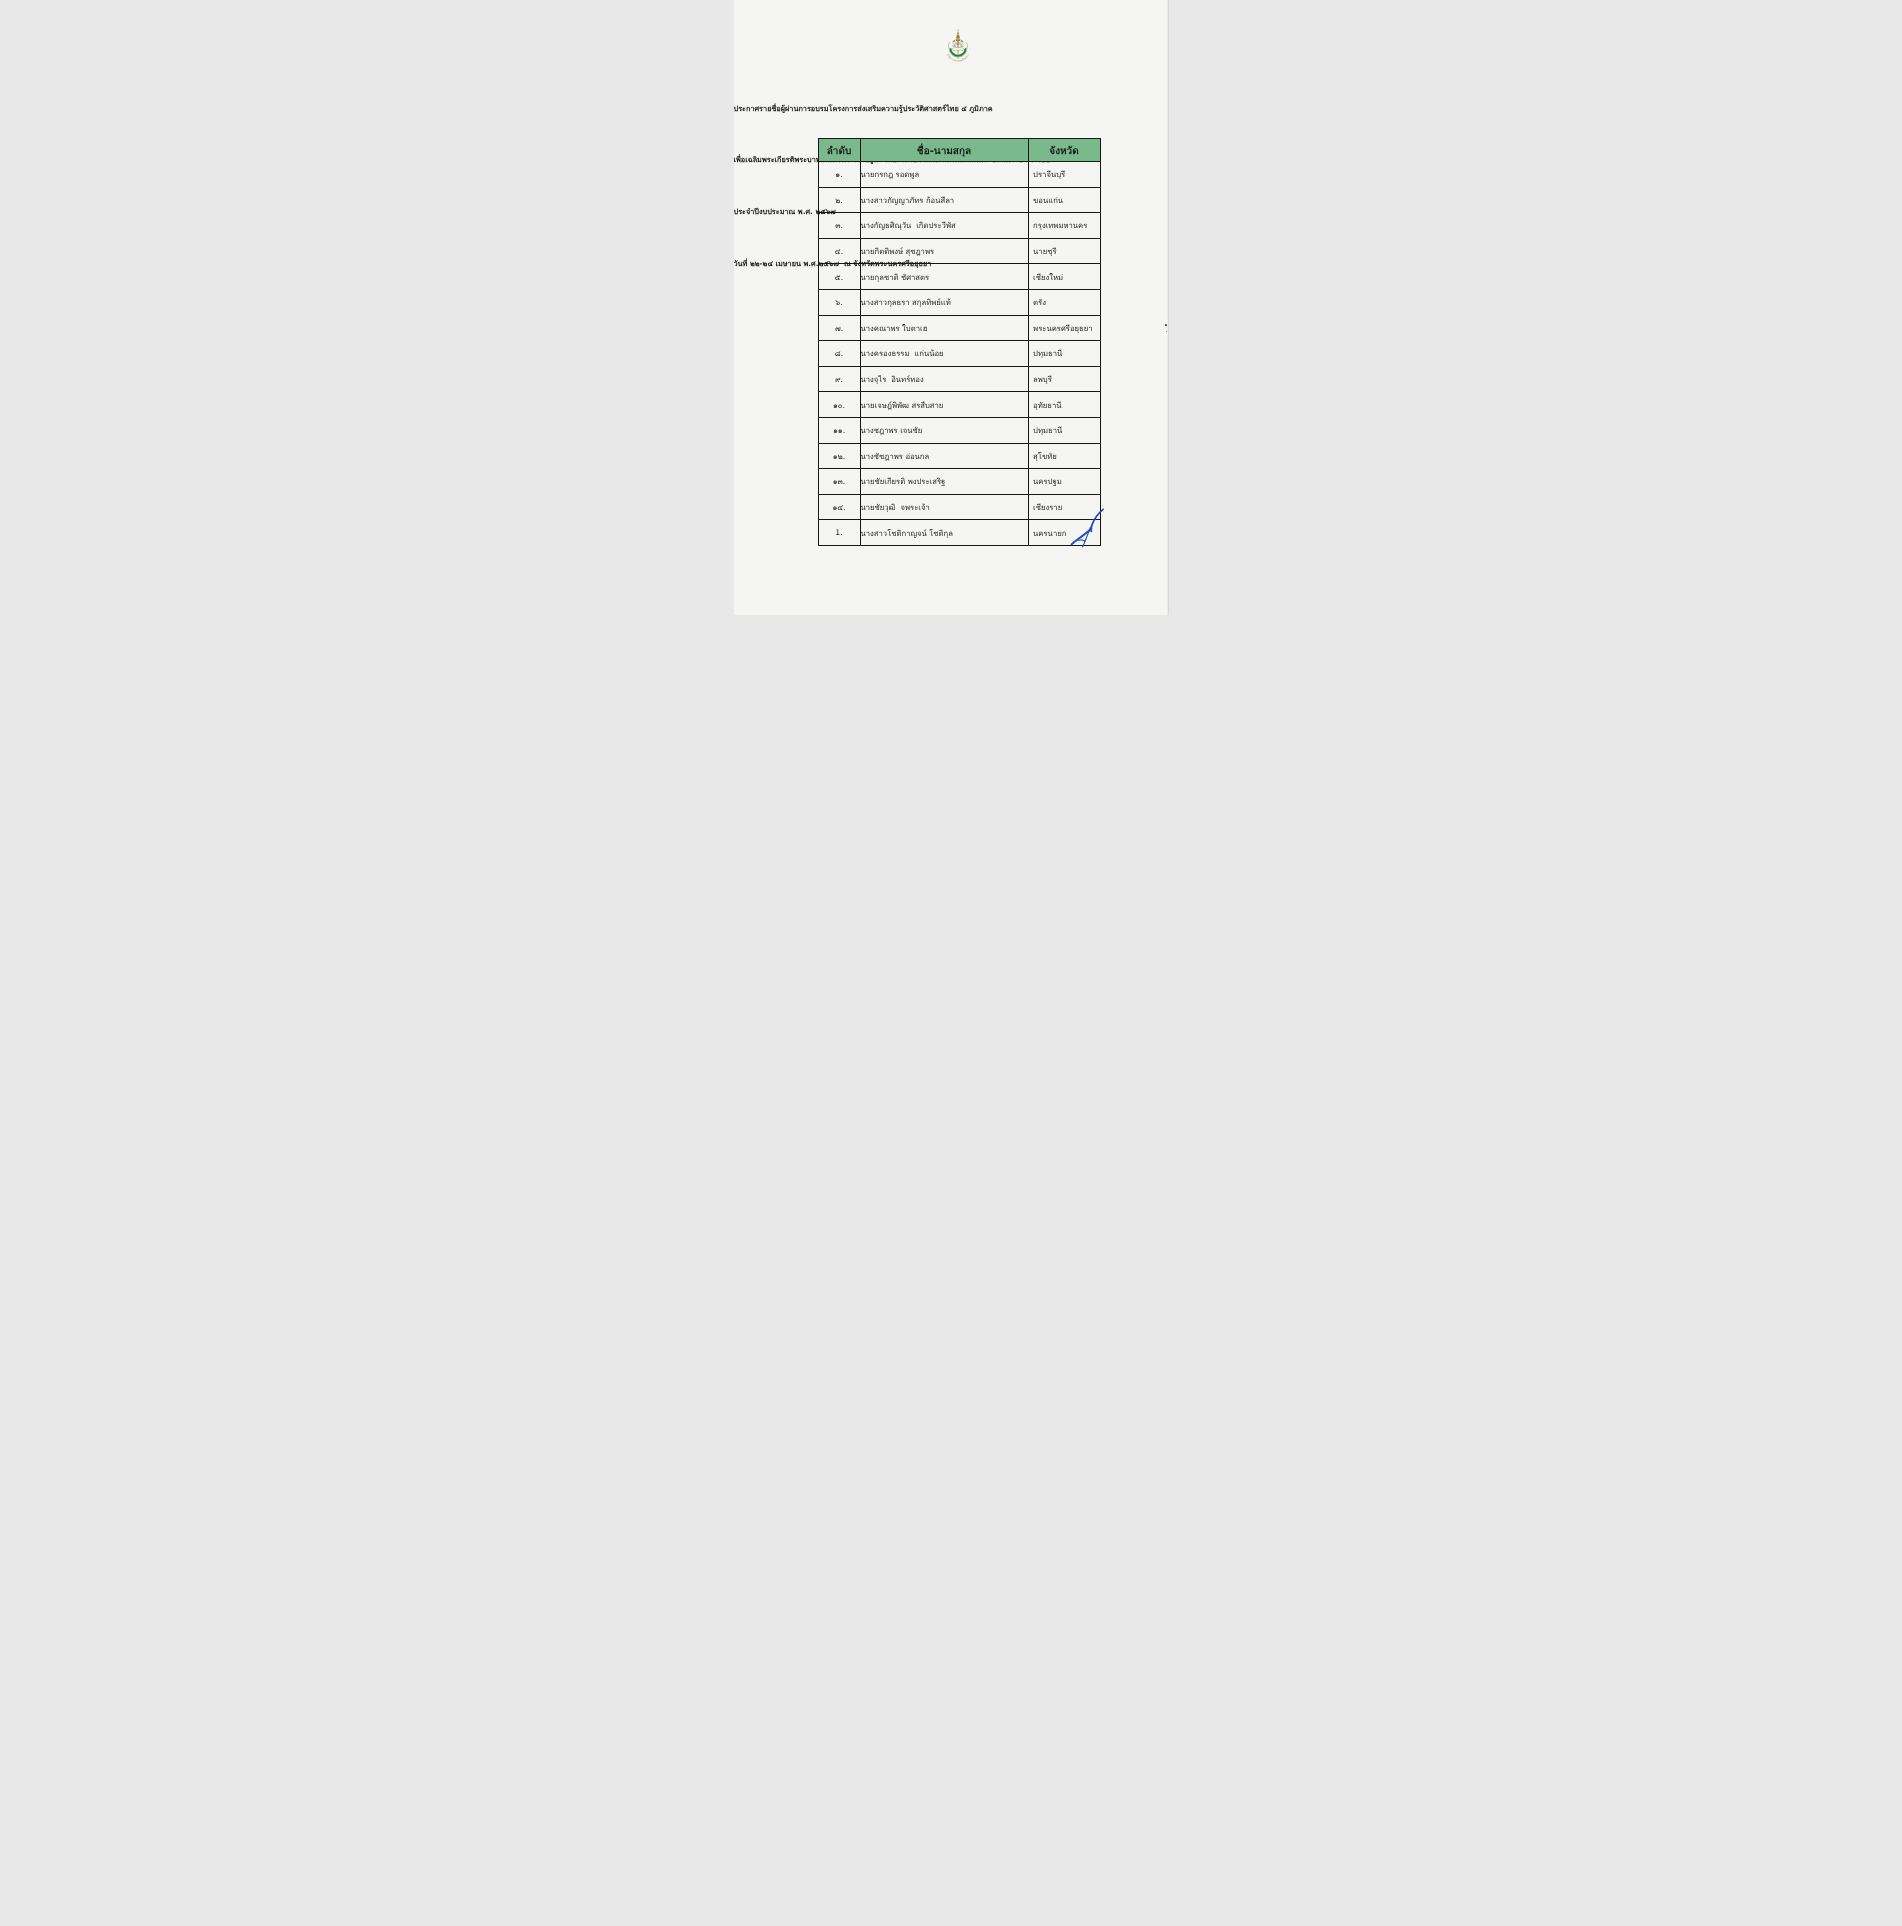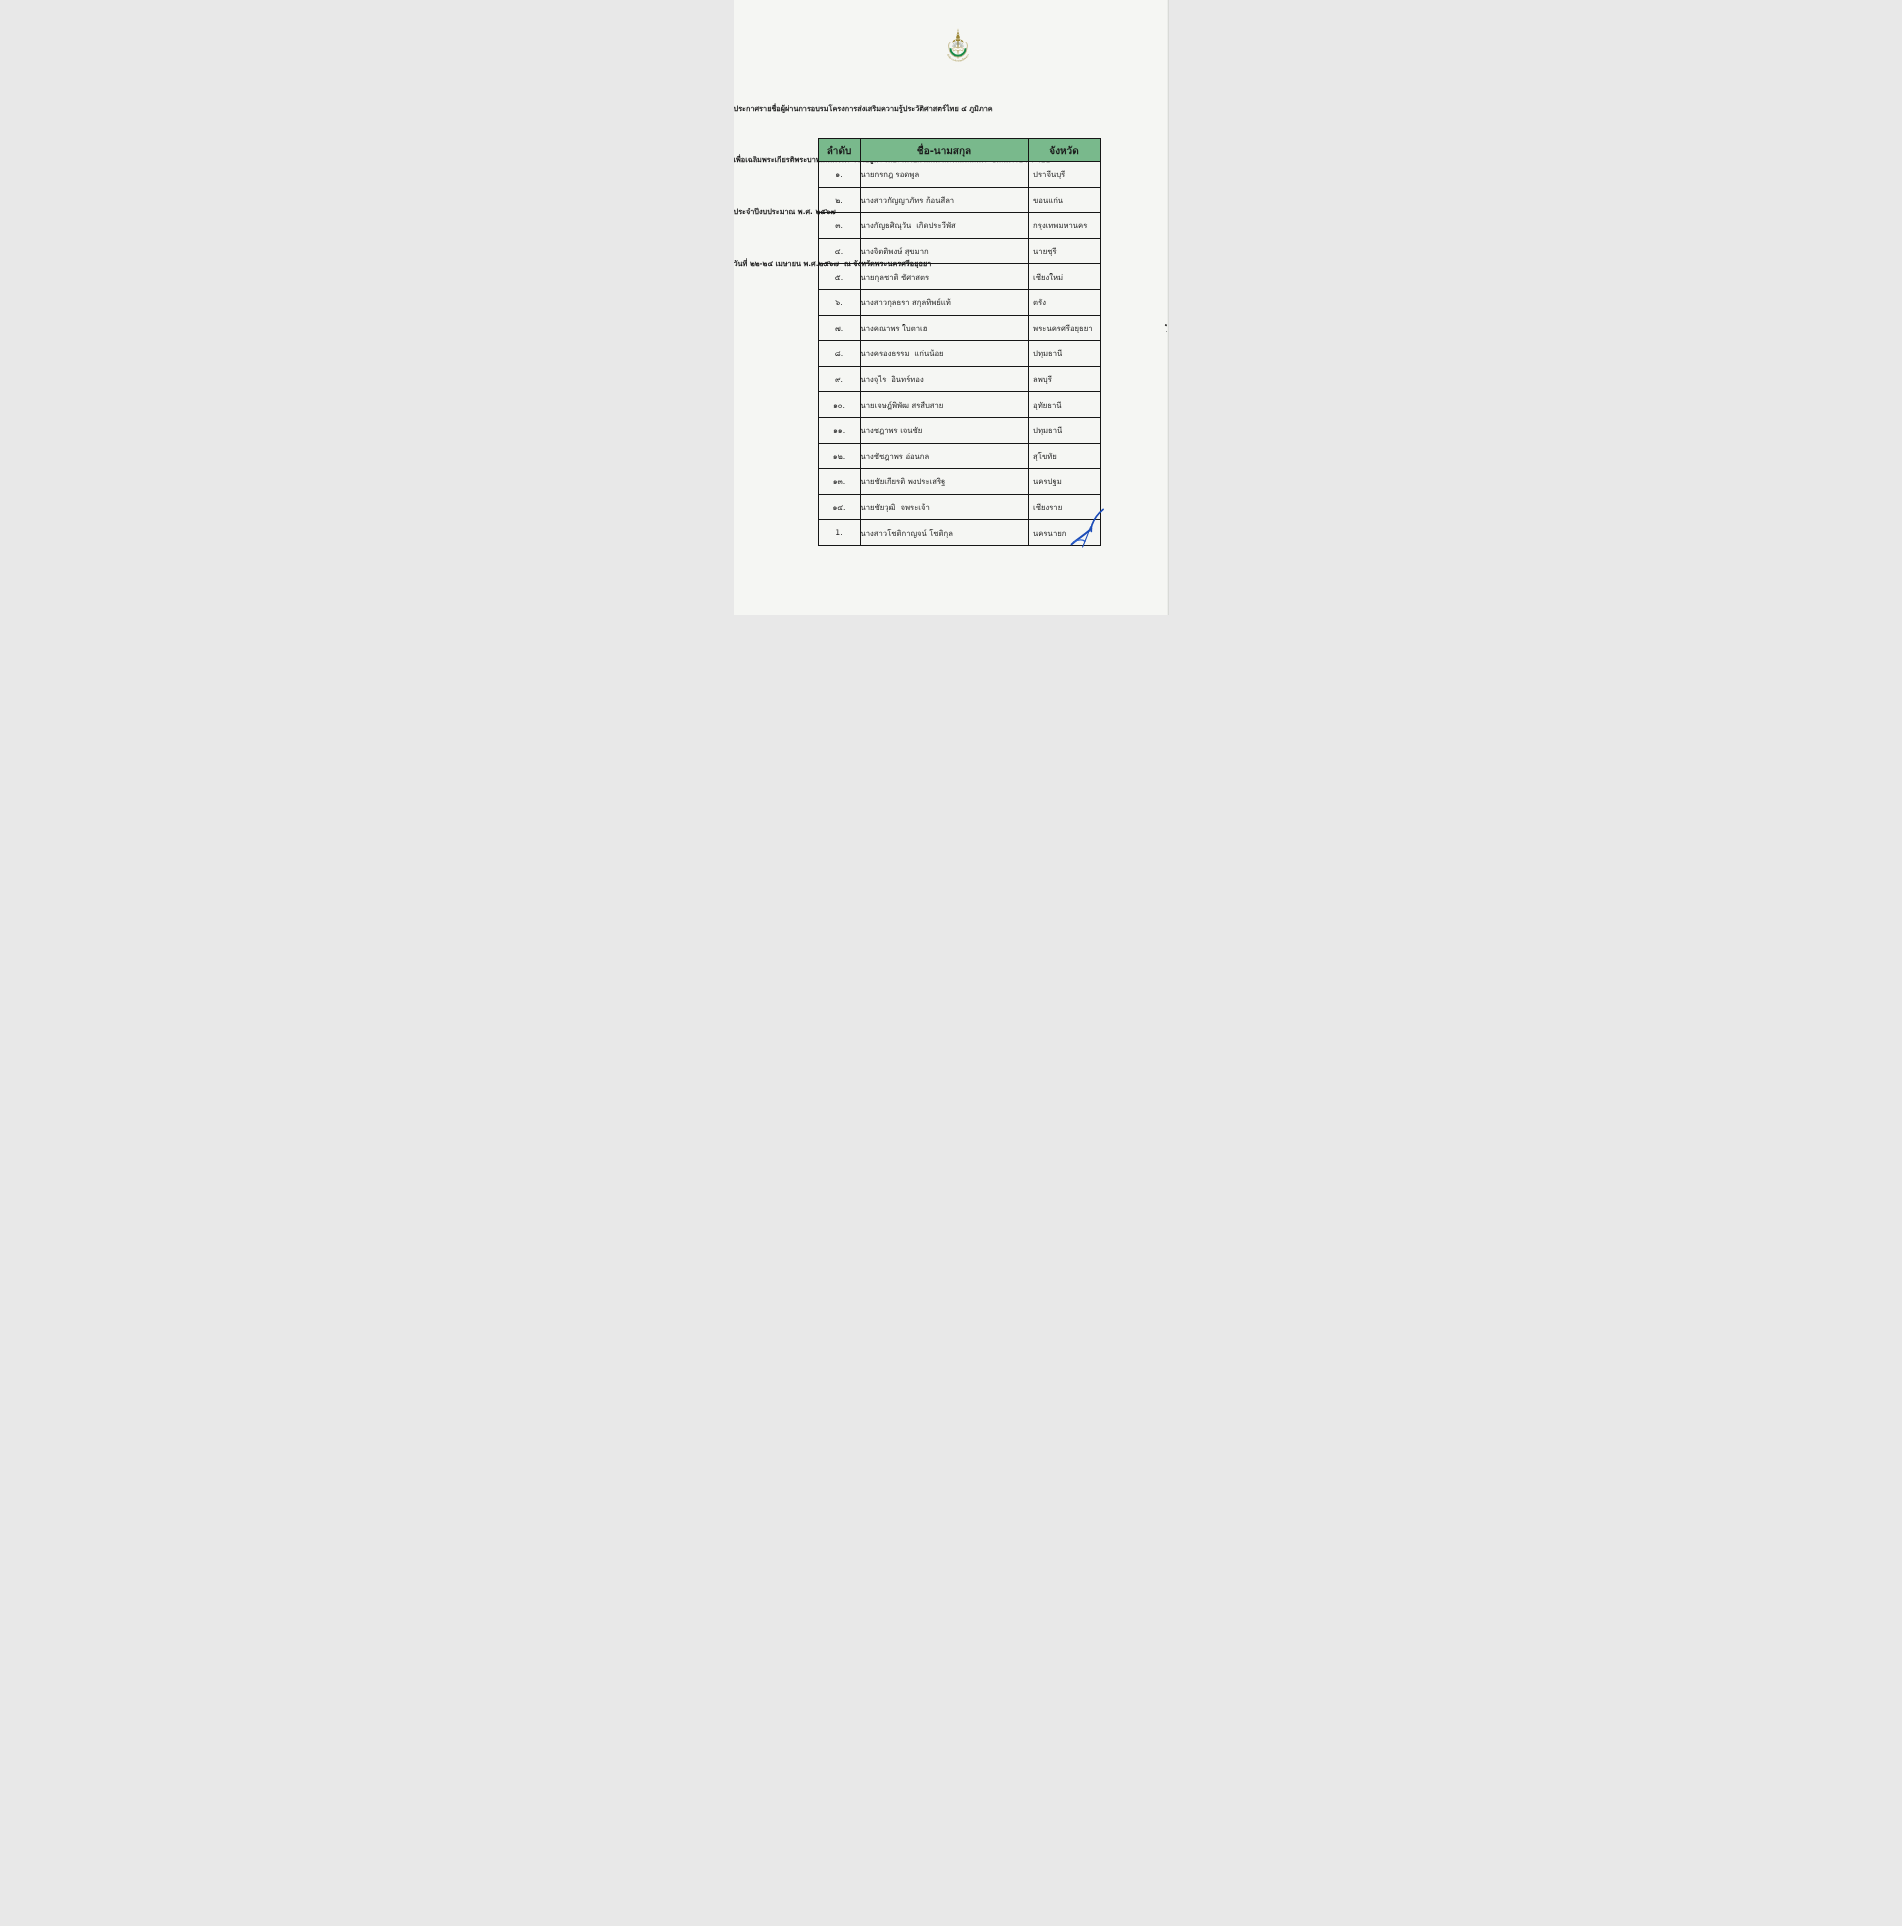"นางจิตติพงษ์ สุขมาก" td.name-cell { text: นางจิตติพงษ์ สุขมาก -> นายกิตติพงษ์ สุชฎาพร }
